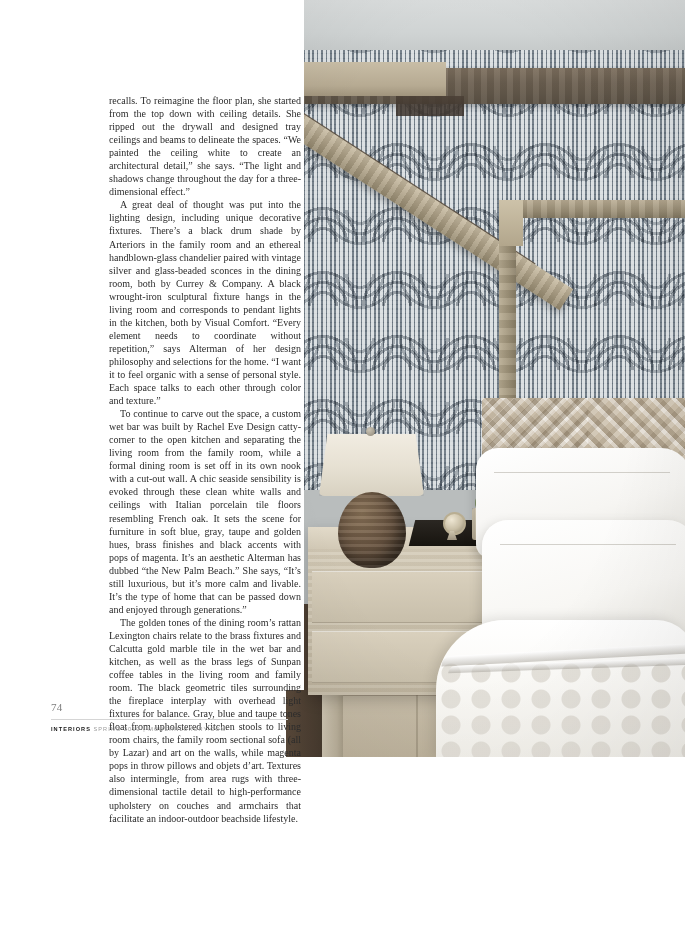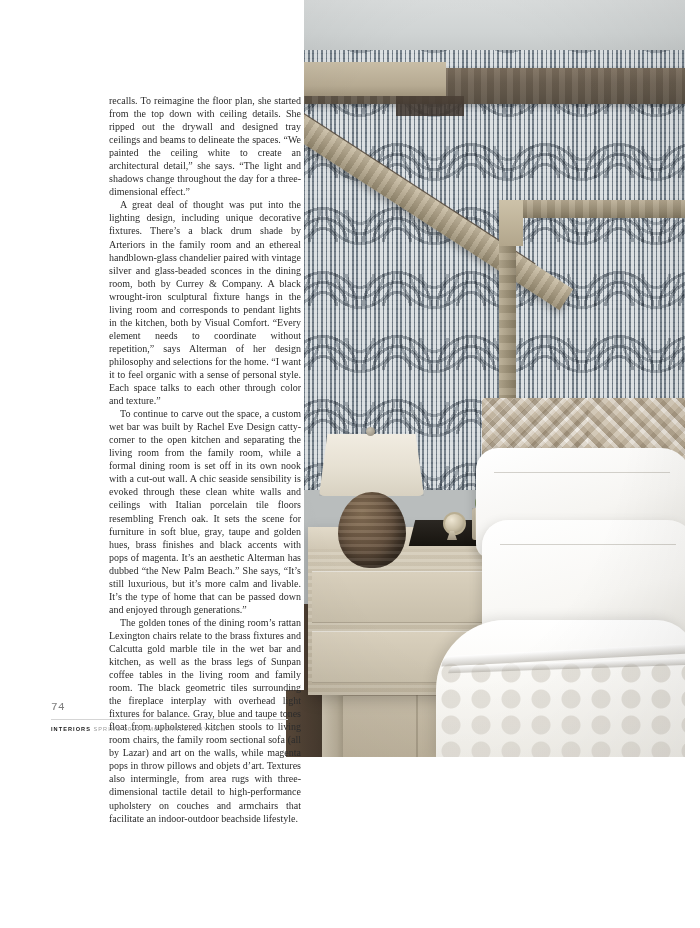"74" .page-num { font-family: Liberation Mono, monospace -> Liberation Serif, serif }
